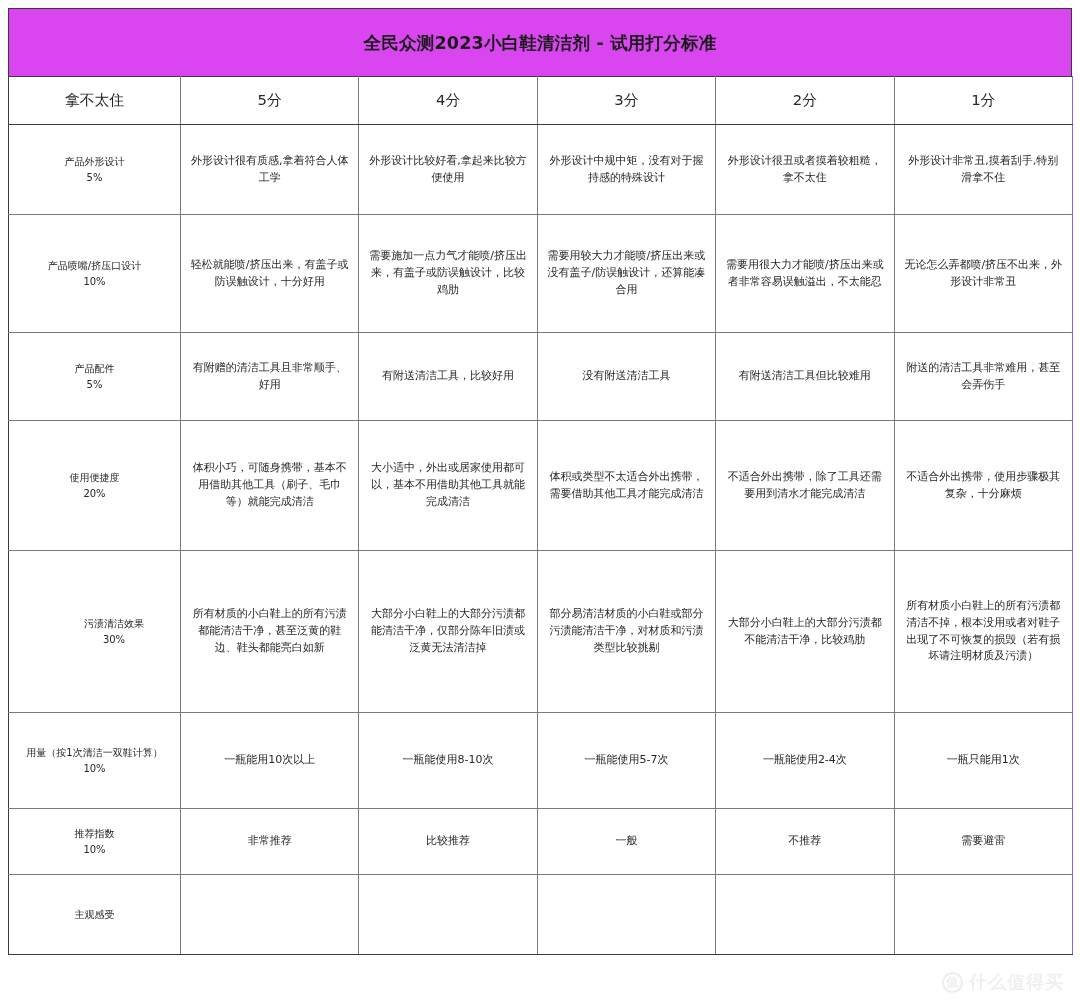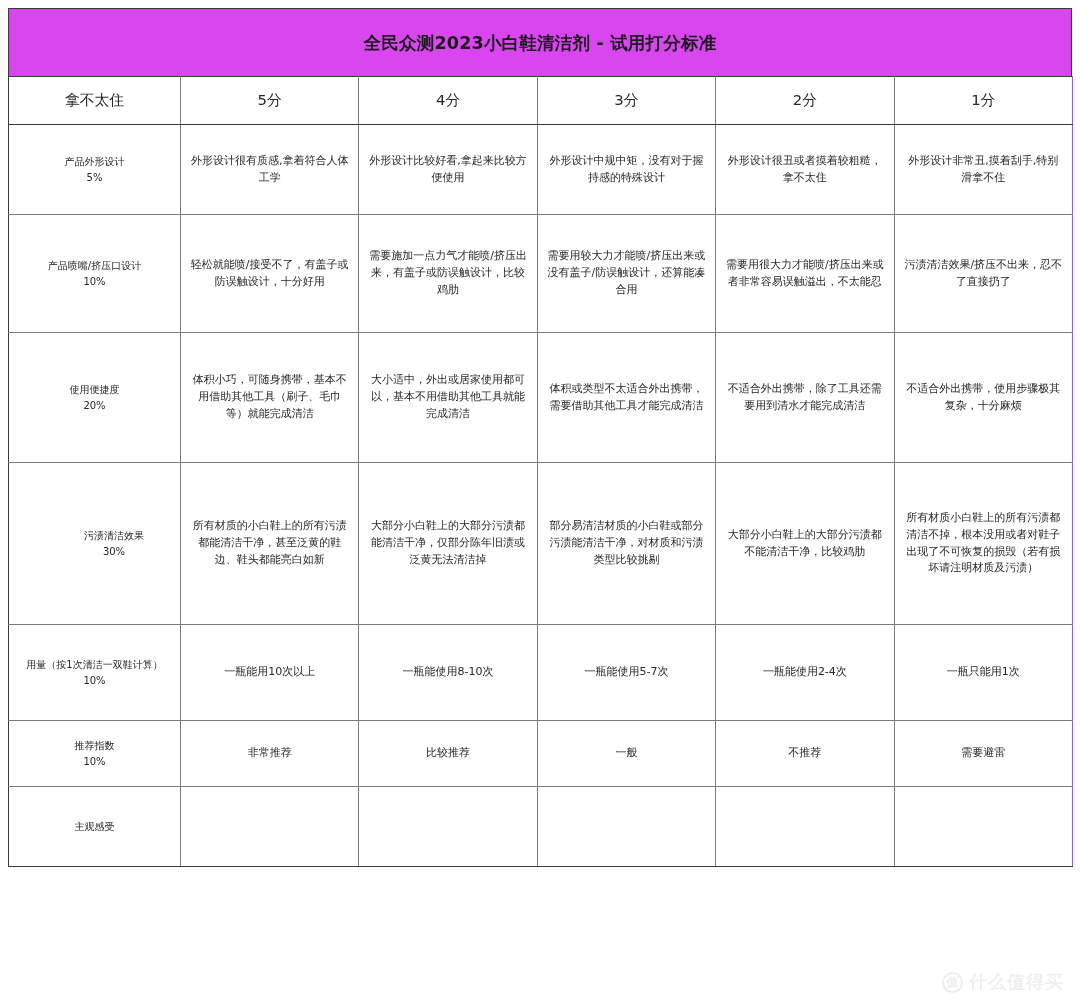"轻松就能喷/接受不了，有盖子或防误触设计，十分好用" td.score-cell { text: /接受不了 -> /挤压出来 }
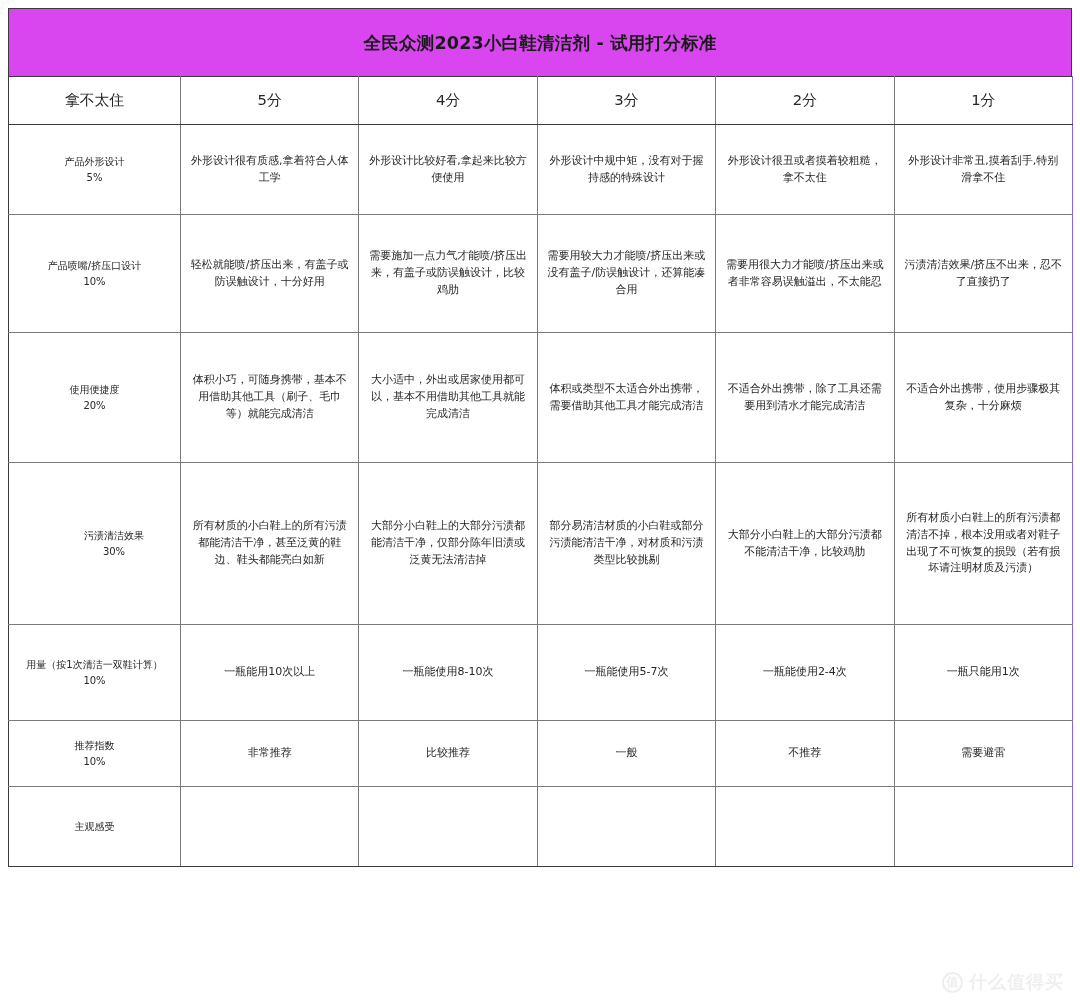"污渍清洁效果/挤压不出来，忍不了直接扔了" td.score-cell { text: 污渍清洁效果/挤压不出来，忍不了直接扔了 -> 无论怎么弄都喷/挤压不出来，外形设计非常丑 }
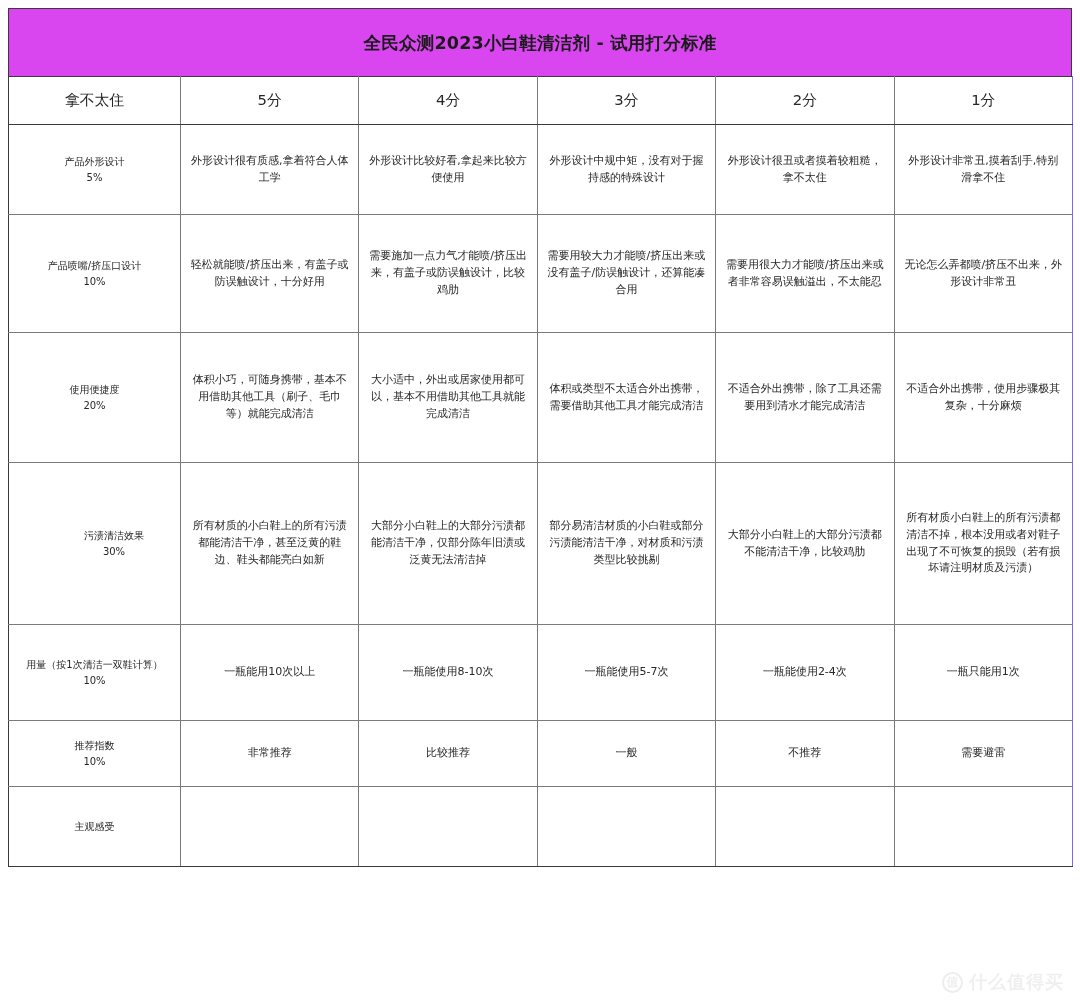"产品配件" tr.row-h-3 { html: none -> <tr> <td>产品配件 5%</td> <td>有附赠的清洁工具且非常顺手、好用</td> <td>有附送清洁工具，比较好用</td> <td>没有附送清洁工具</td> <td>有附送清洁工具但比较难用</td> <td>附送的清洁工具非常难用，甚至会弄伤手</td> </tr> }
